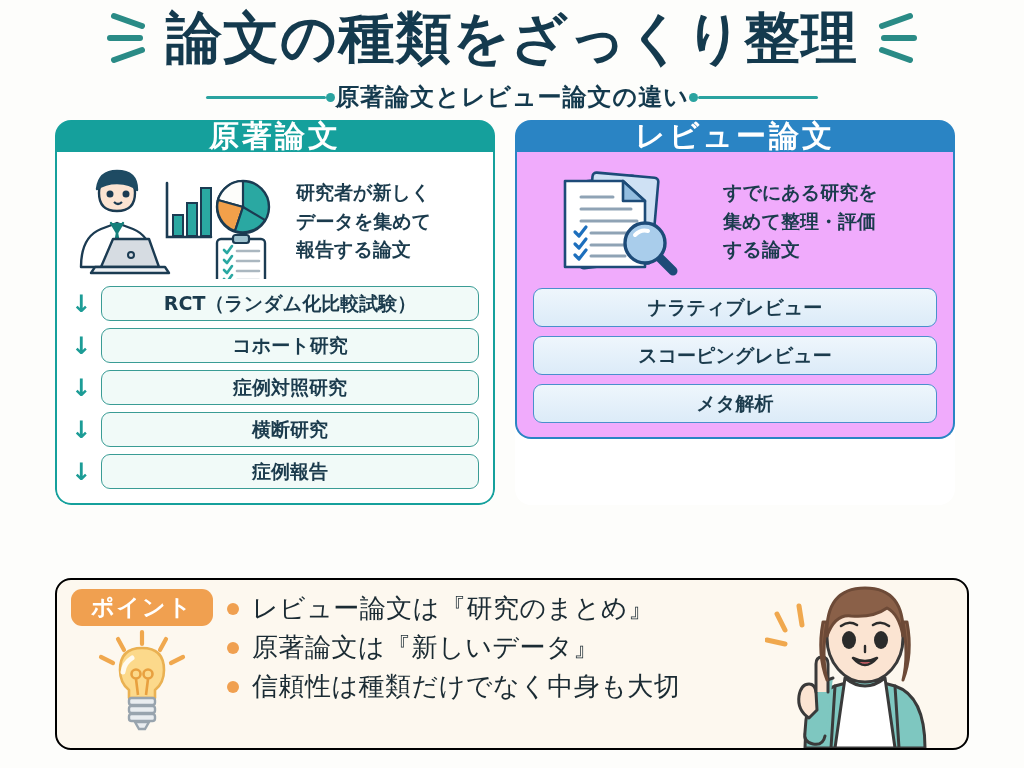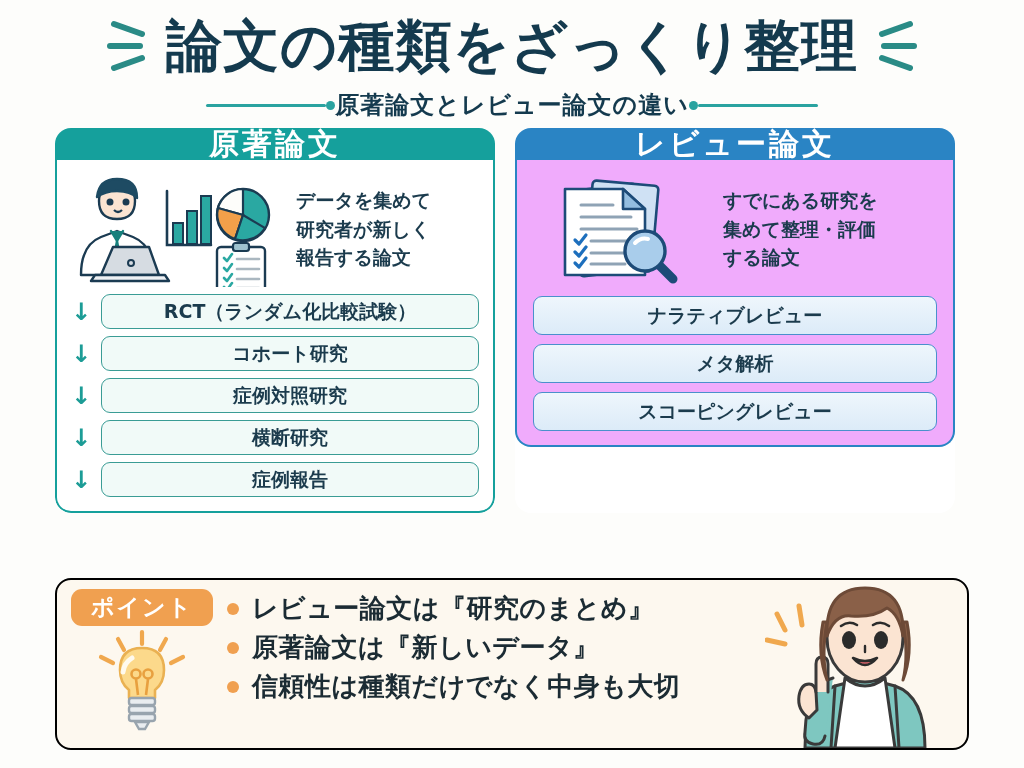"論文の種類をざっくり整理" #title-block { padding-top: 8px -> none }
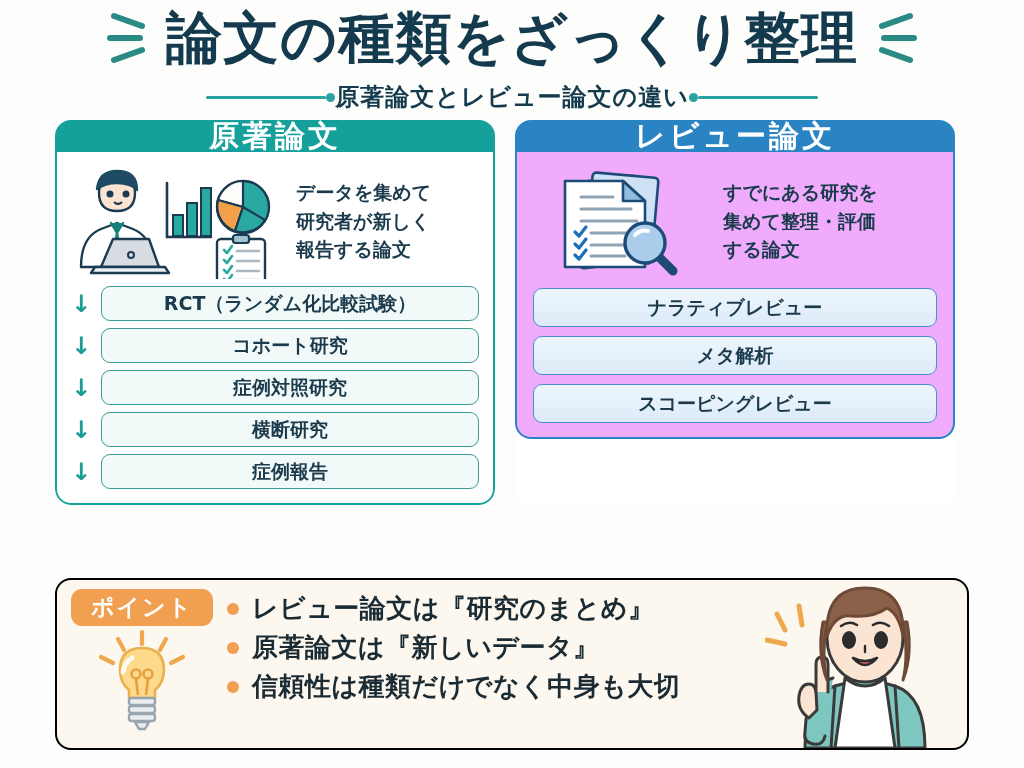"データを集めて" div { order: before "研究者が新しく" -> after "研究者が新しく" }
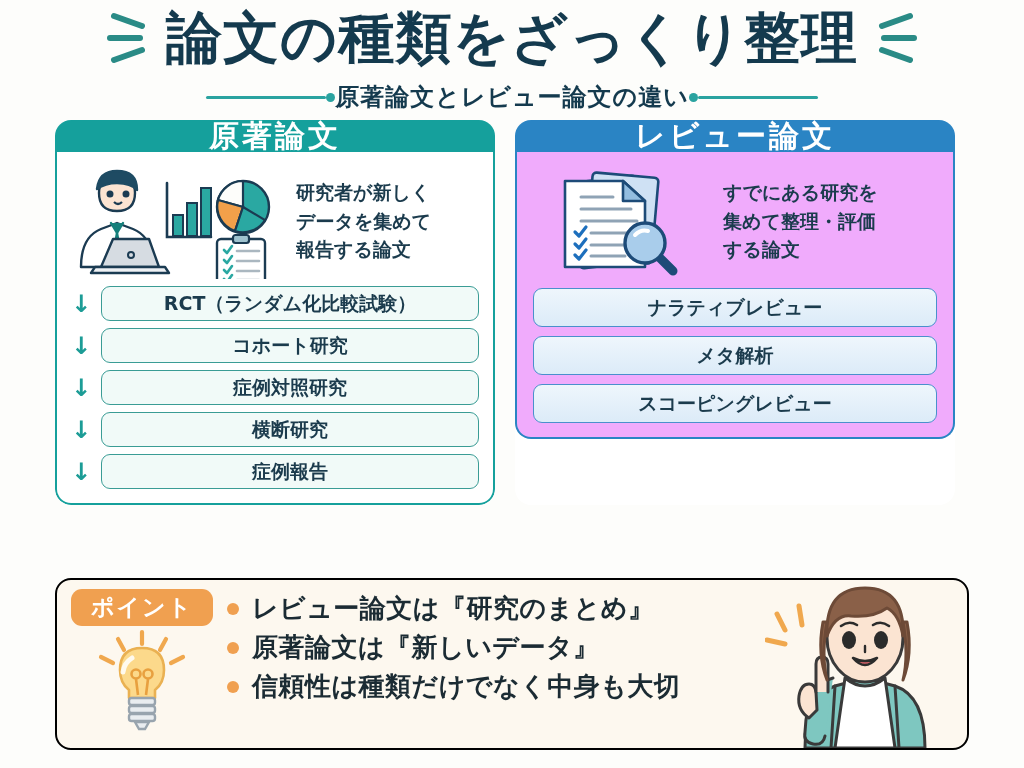"メタ解析" div.pill-row { order: before "スコーピングレビュー" -> after "スコーピングレビュー" }
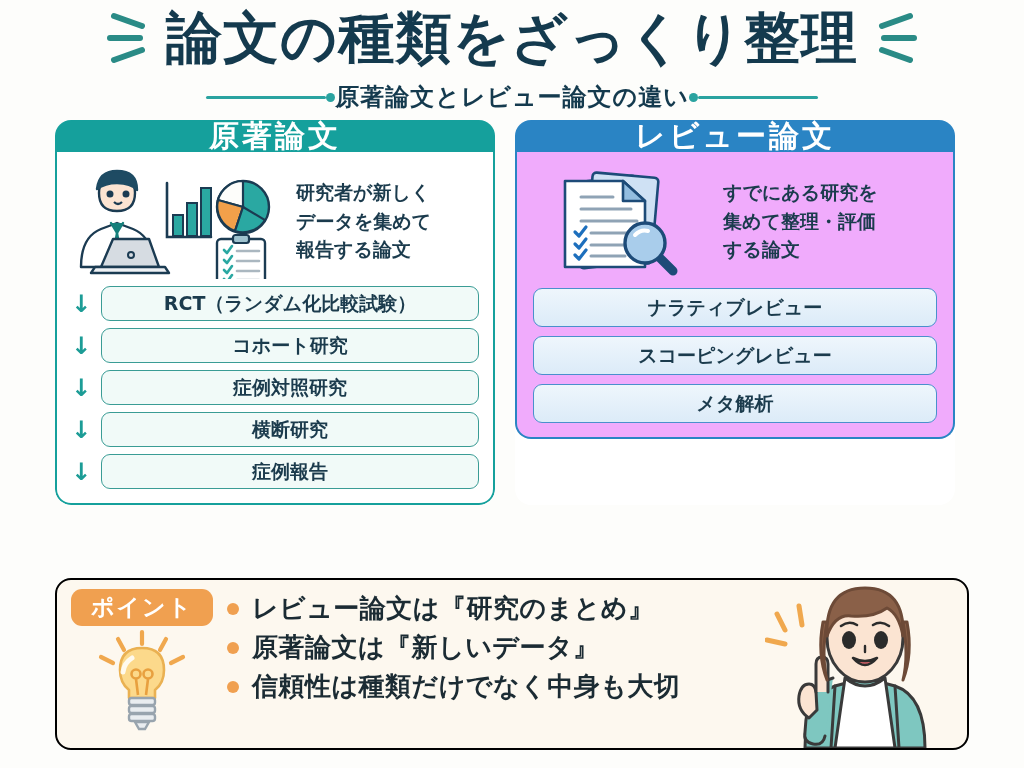"レビュー論文は『研究のまとめ』" .bullet-text { font-weight: bold -> normal }
